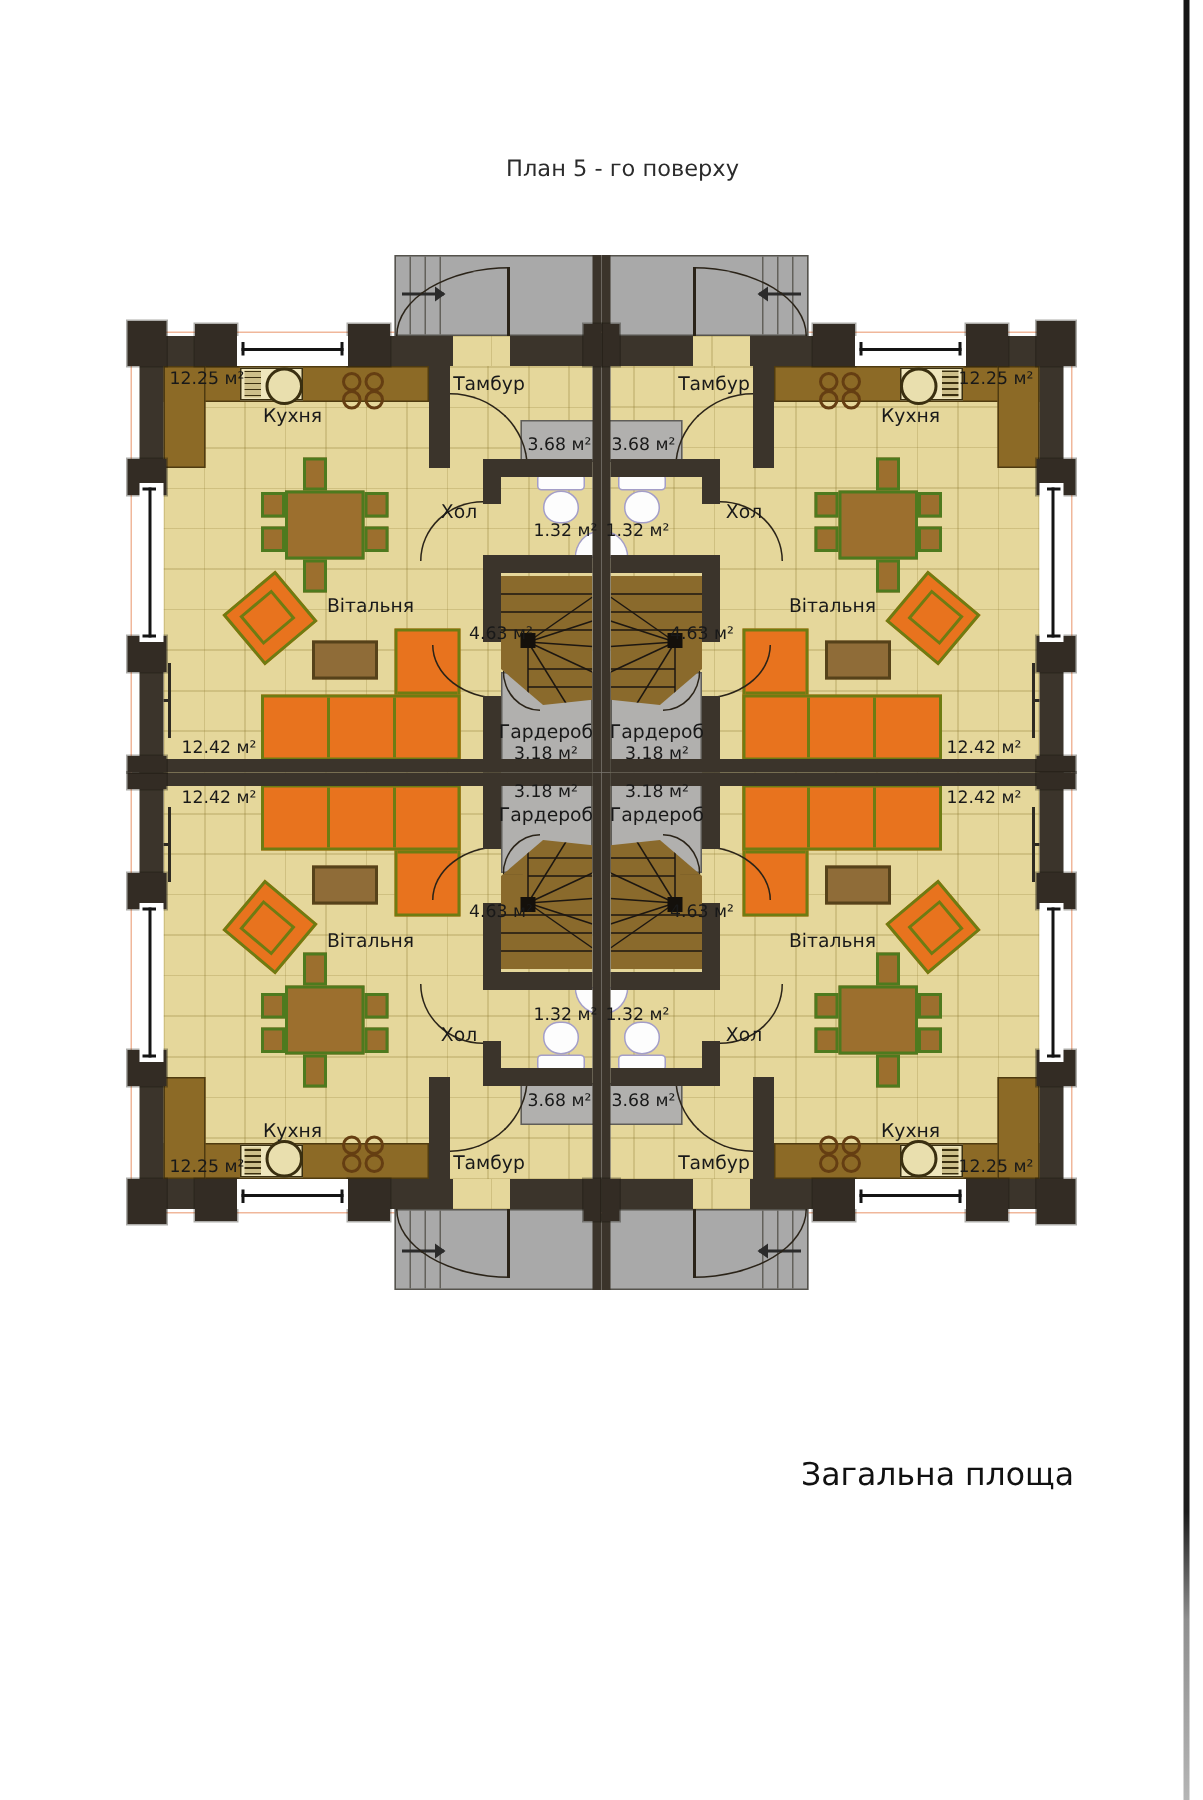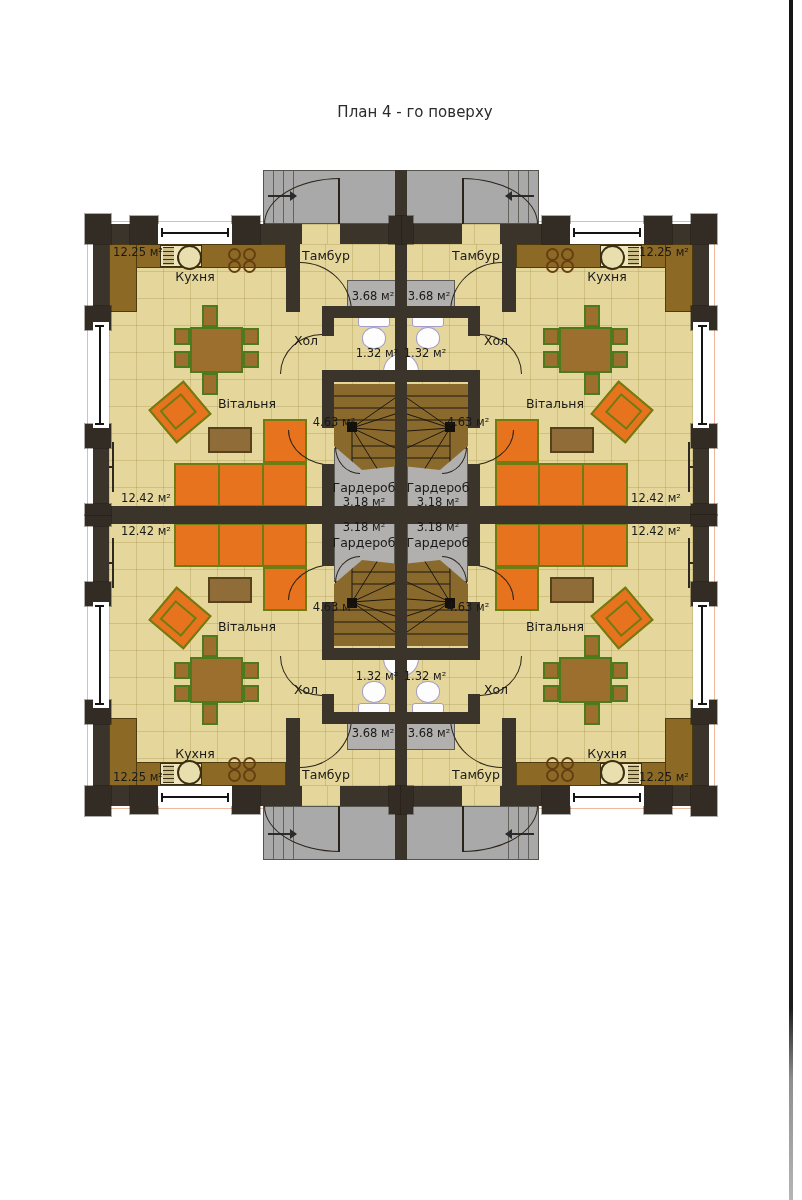"План 4 - го поверху" div.title { text: 4 -> 5 }
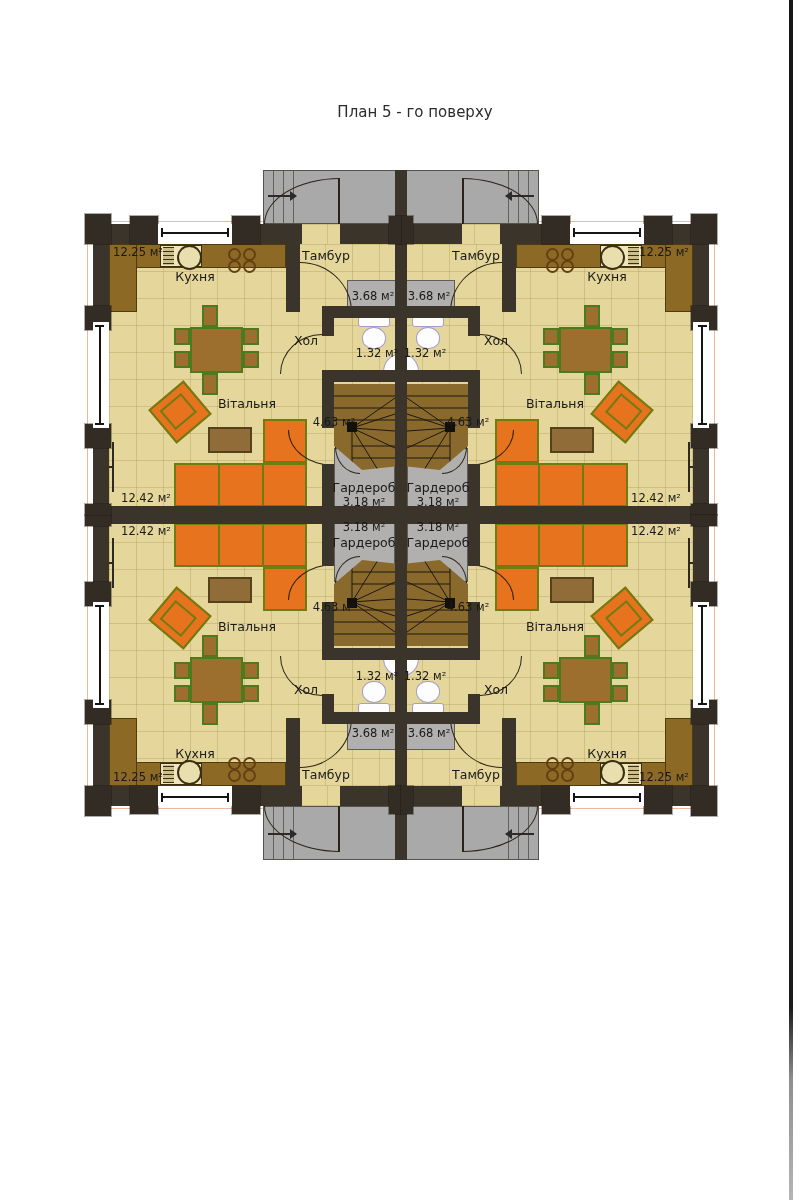"Загальна площа" div.footer-label { html: none -> <div>Загальна площа</div> }
